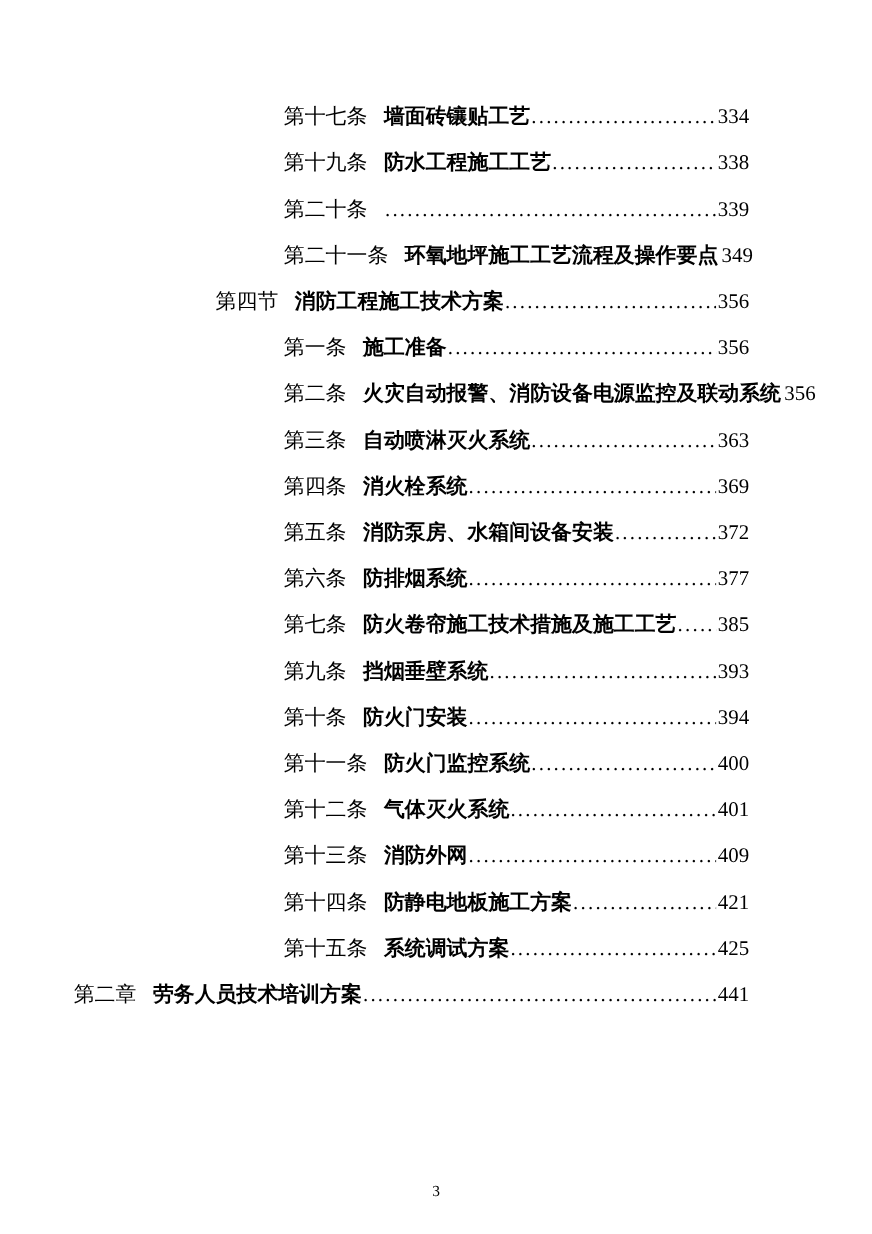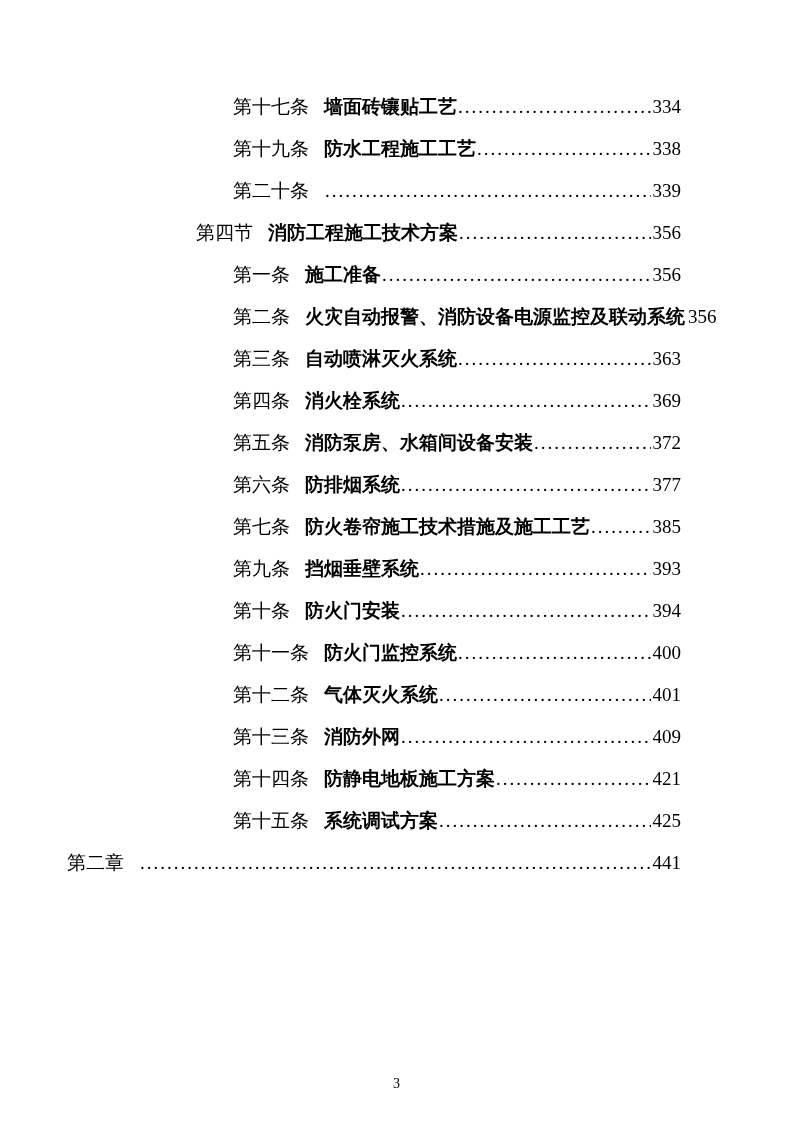"第十七条" .toc-row.level-article { margin-left: none -> 25px }
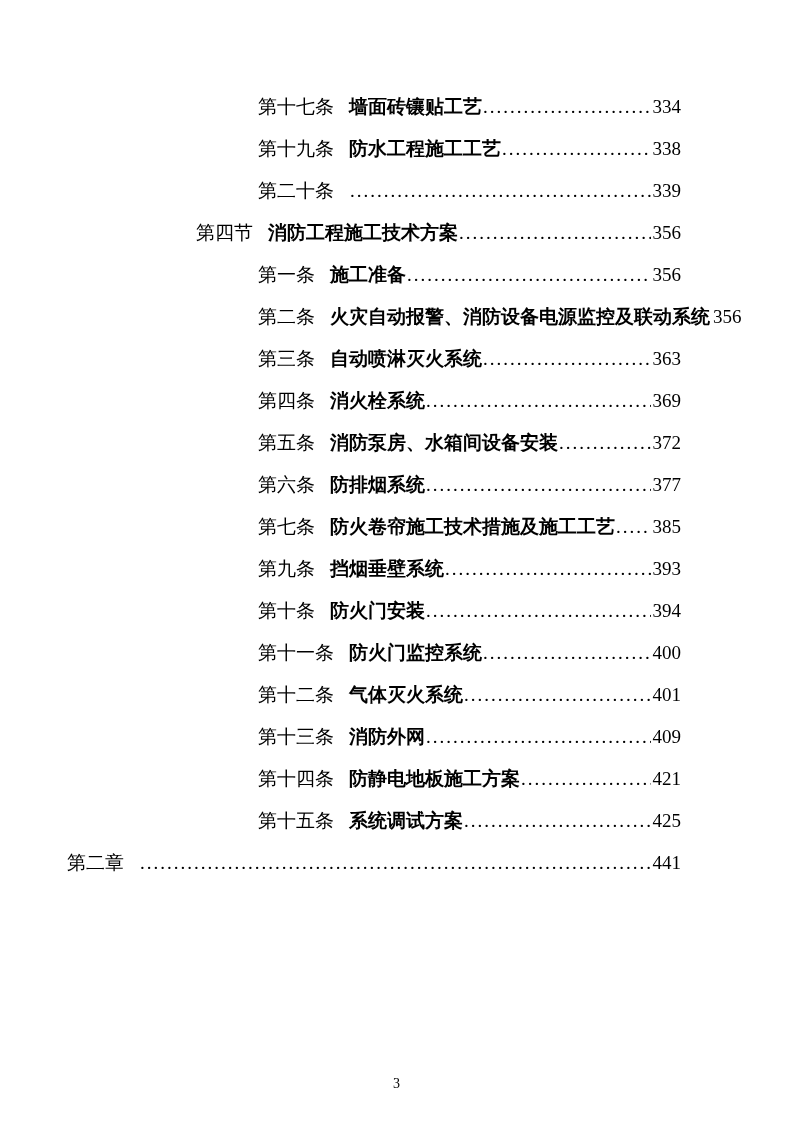"第二十一条" div.toc-row { html: none -> <div> <span>第二十一条</span> <span>环氧地坪施工工艺流程及操作要点</span> <span></span> <span>349</span> </div> }
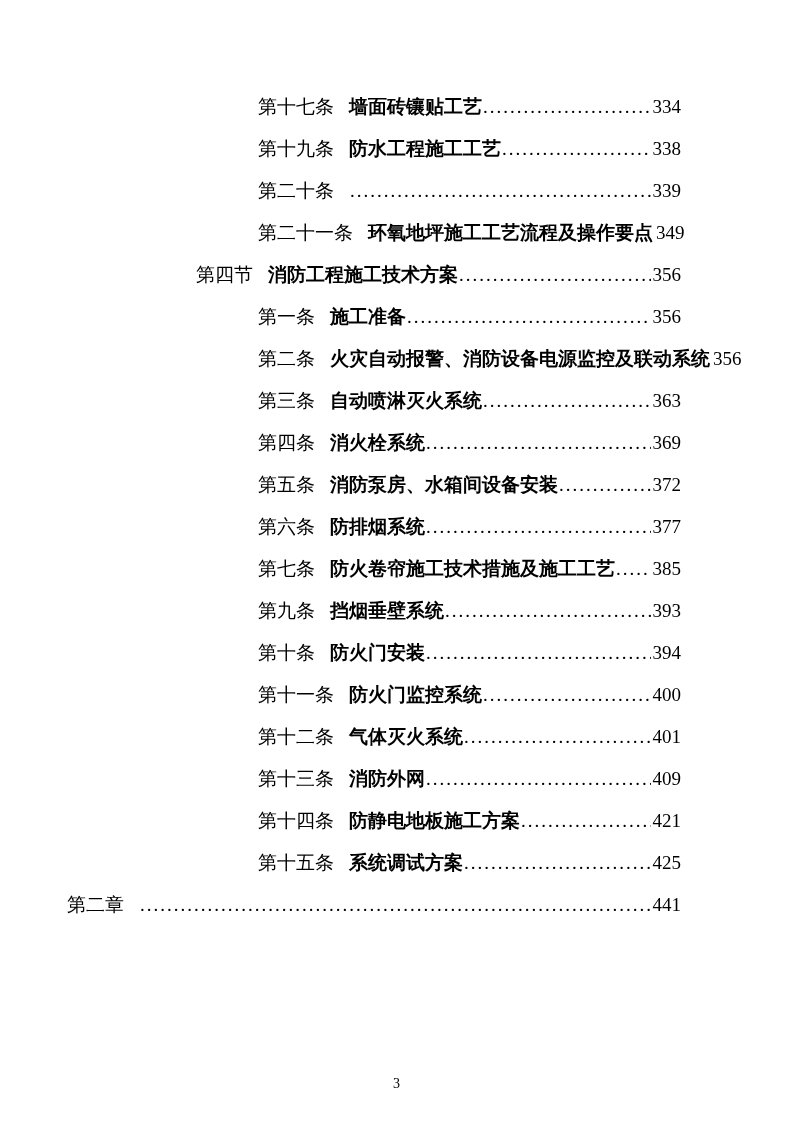"劳务人员技术培训方案" span.toc-title { html: none -> <span>劳务人员技术培训方案</span> }
